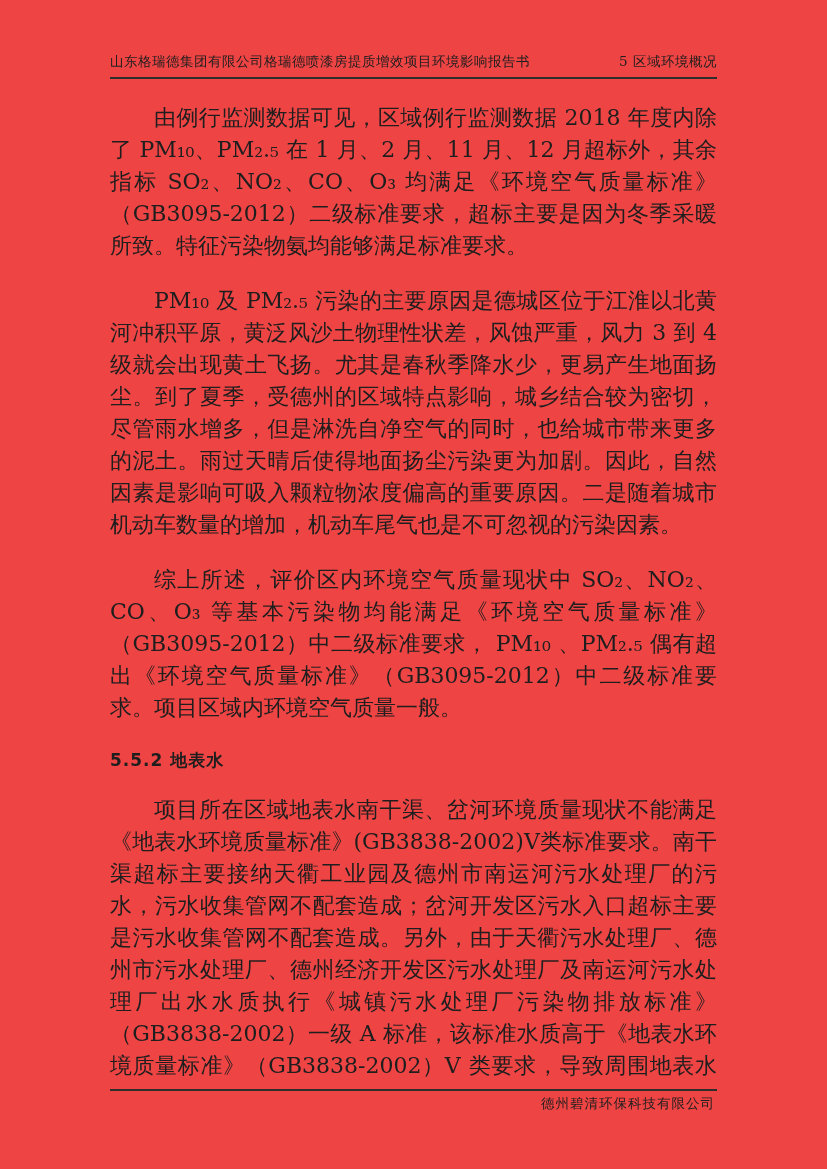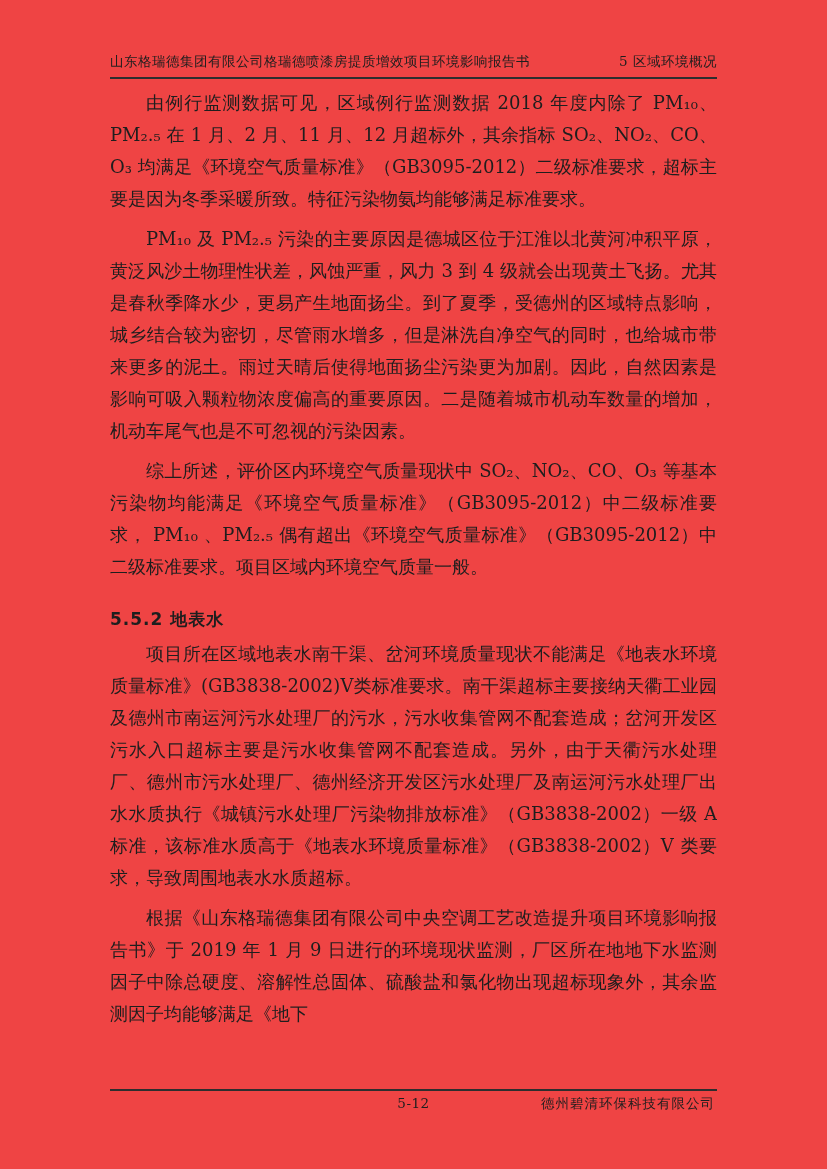"由例行监测数据可见，区域例行监测数据 2018 年度内除了 PM₁₀、PM₂.₅" .body-par { font-size: 18px -> 22px; margin: 8px 0 0 0 -> 23px 0 0 0 }
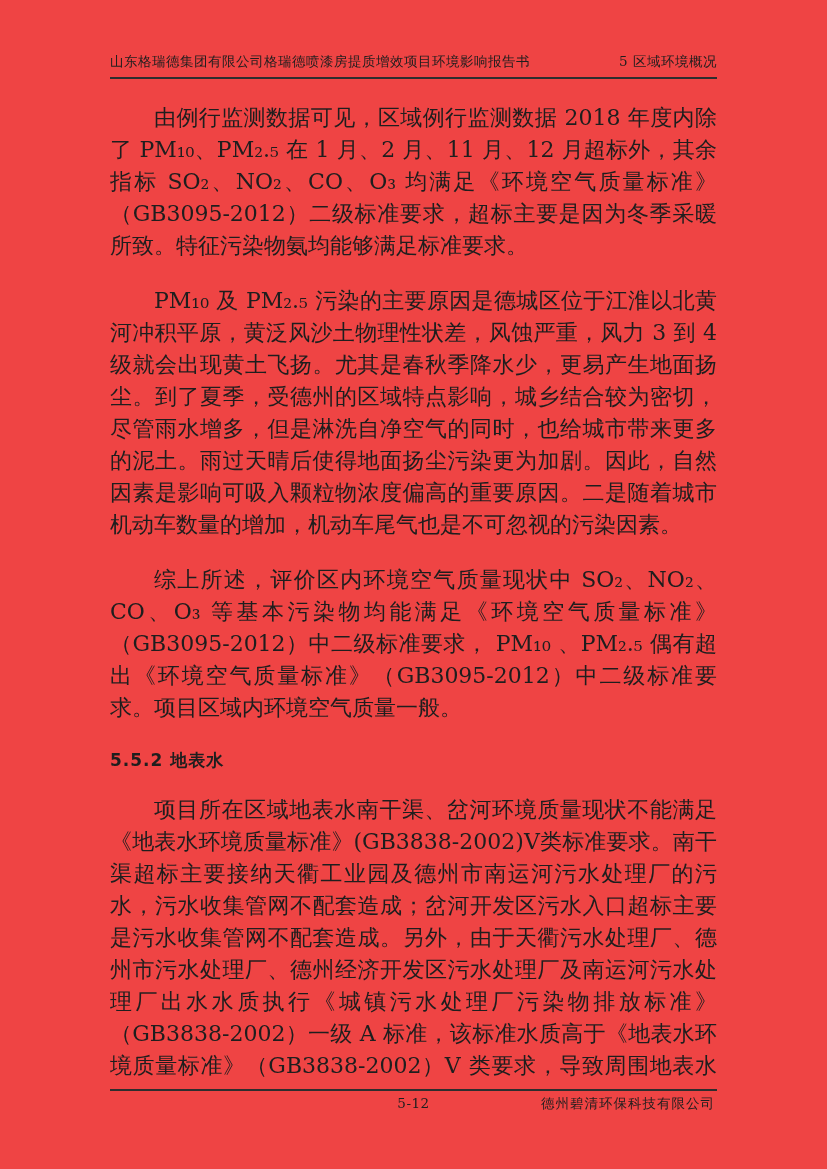"5-12" span.footer-page-number { html: <span>5-12</span> -> none }
